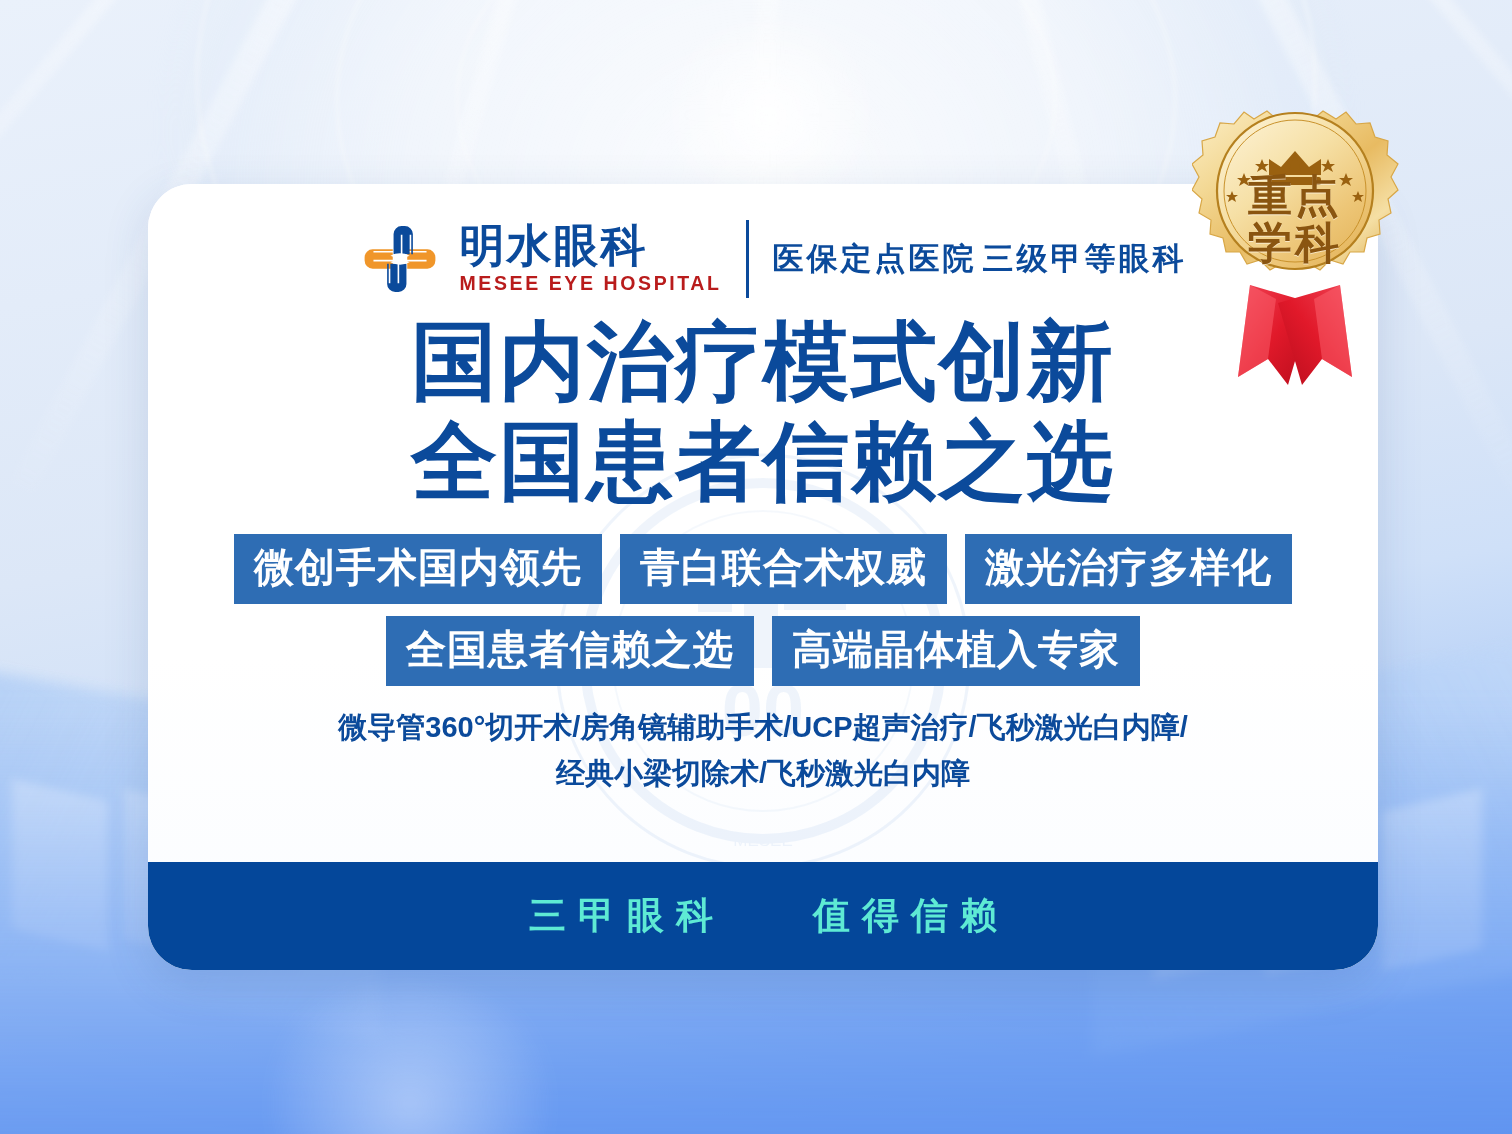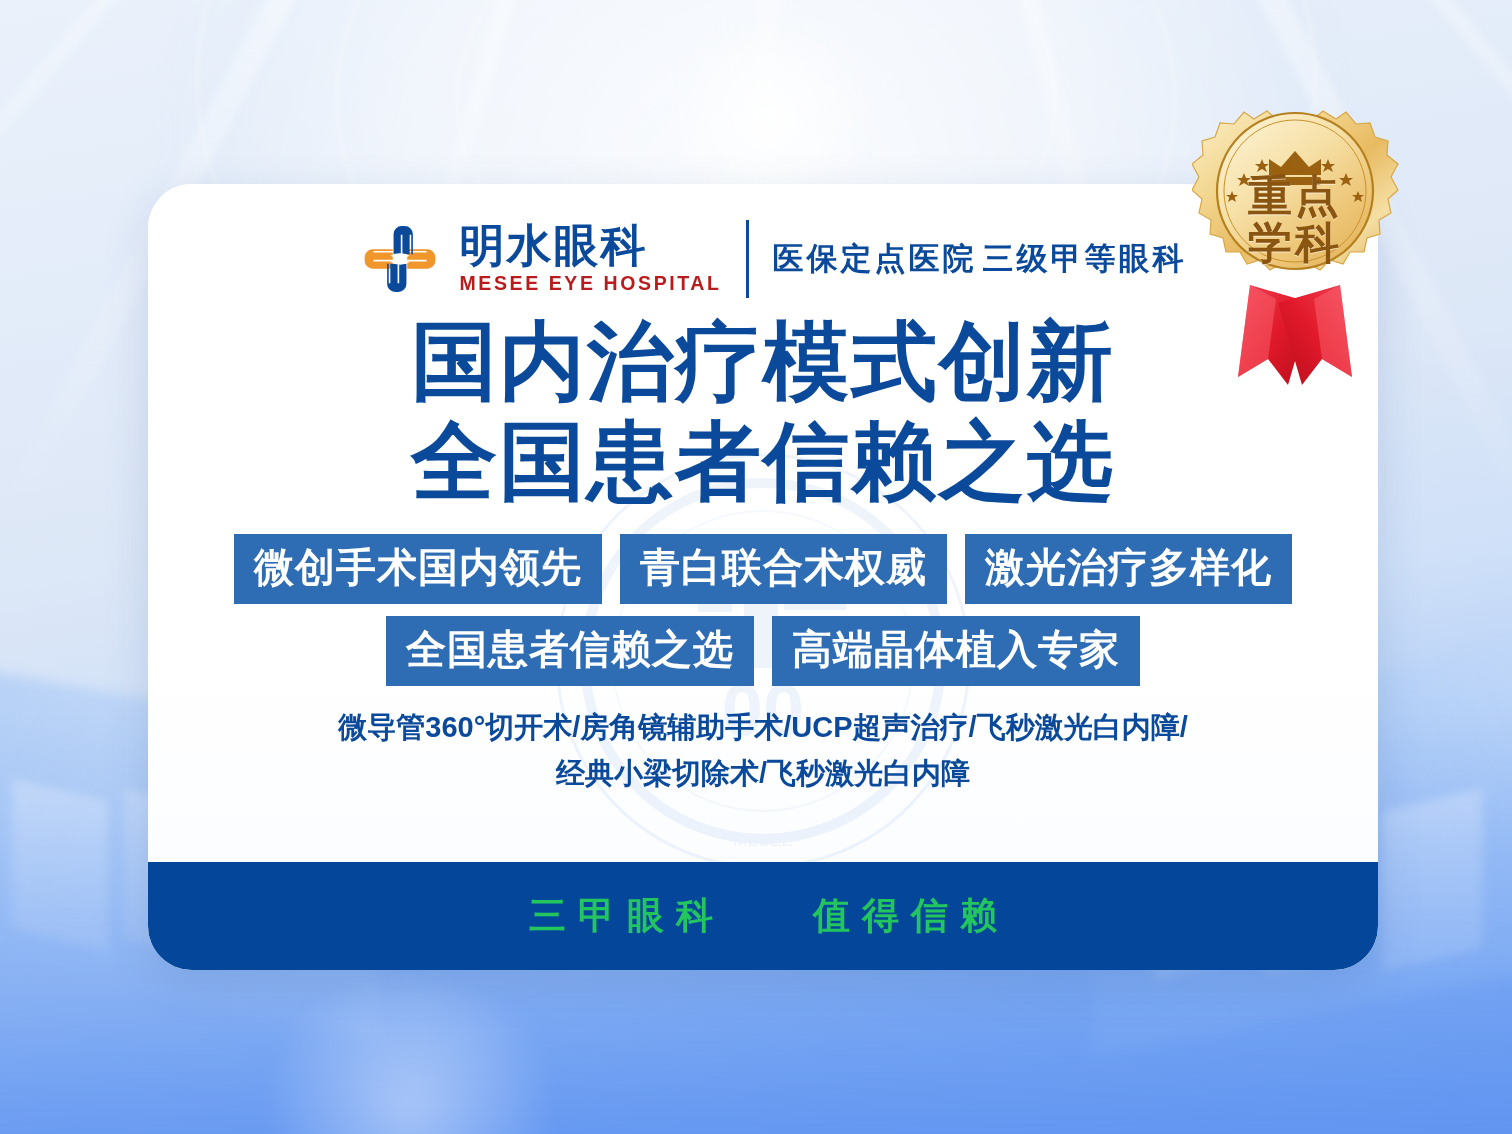"三甲眼科" .bottom-bar span { color: #22c55e -> #5eead4 }
